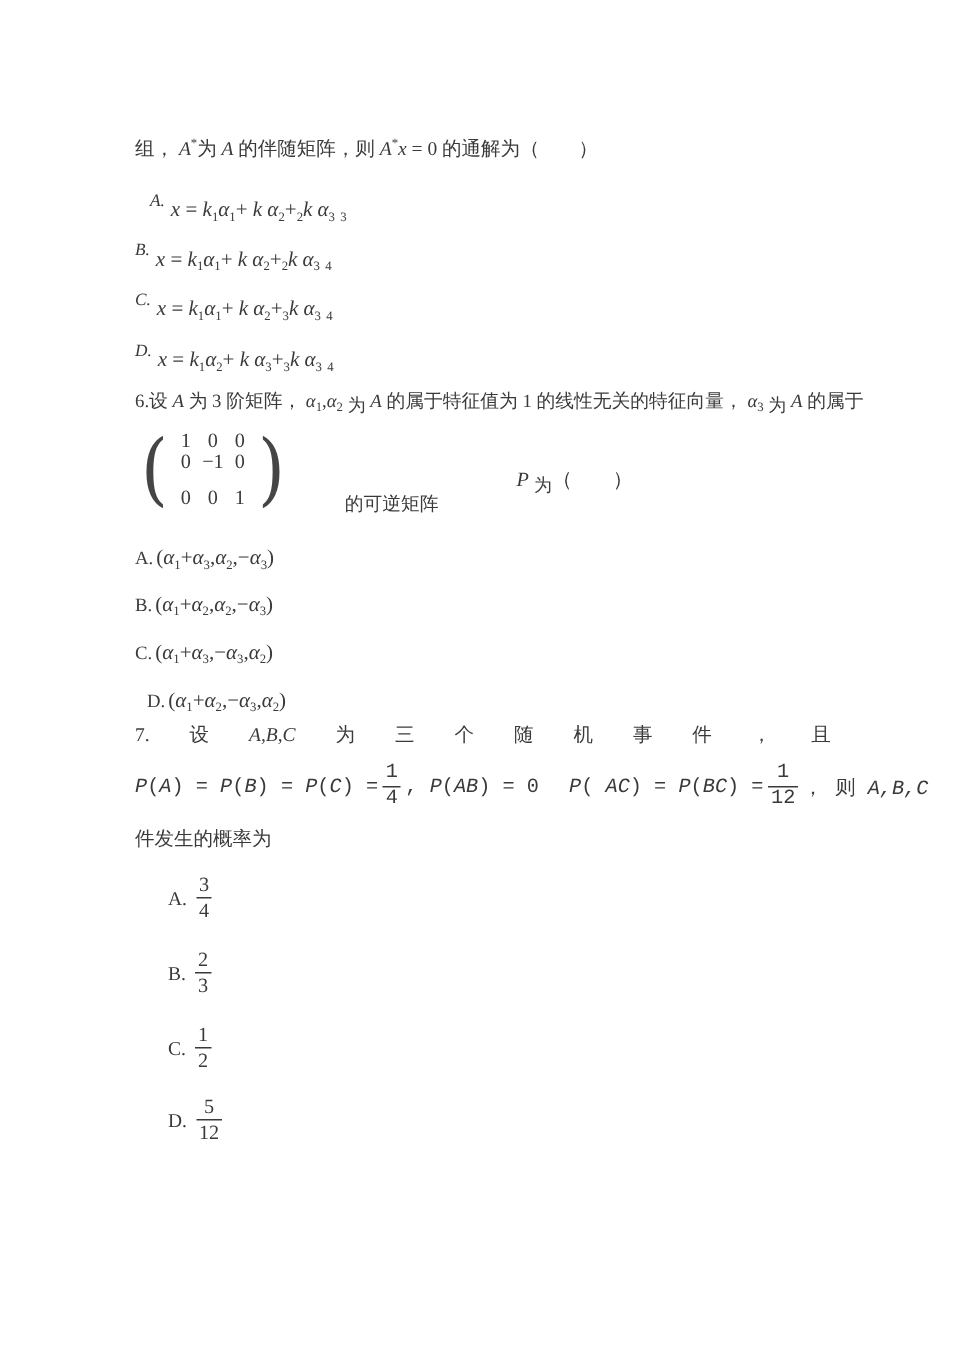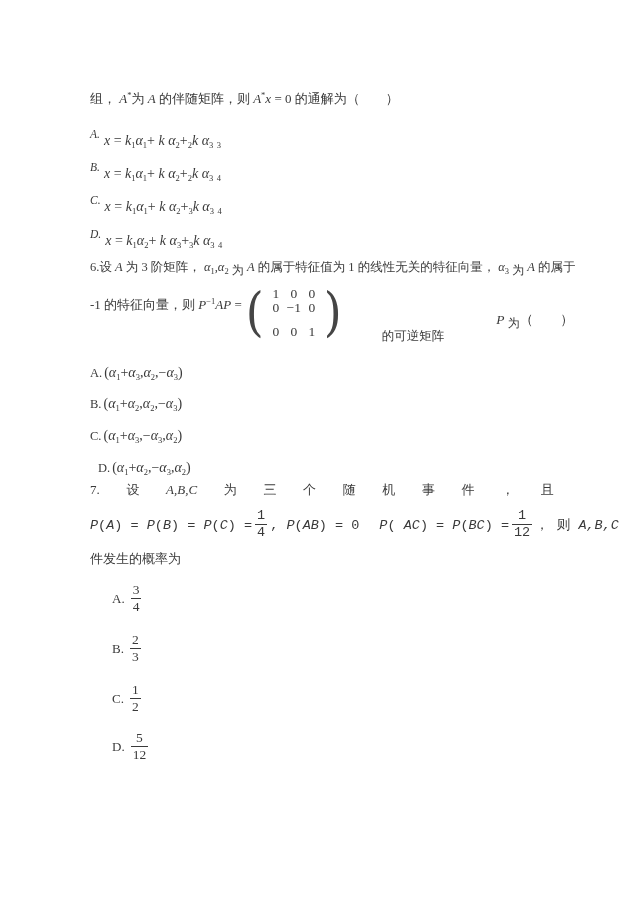"A.x = k1α1+ k α2+2k" div.line { left: 90px -> 100px }
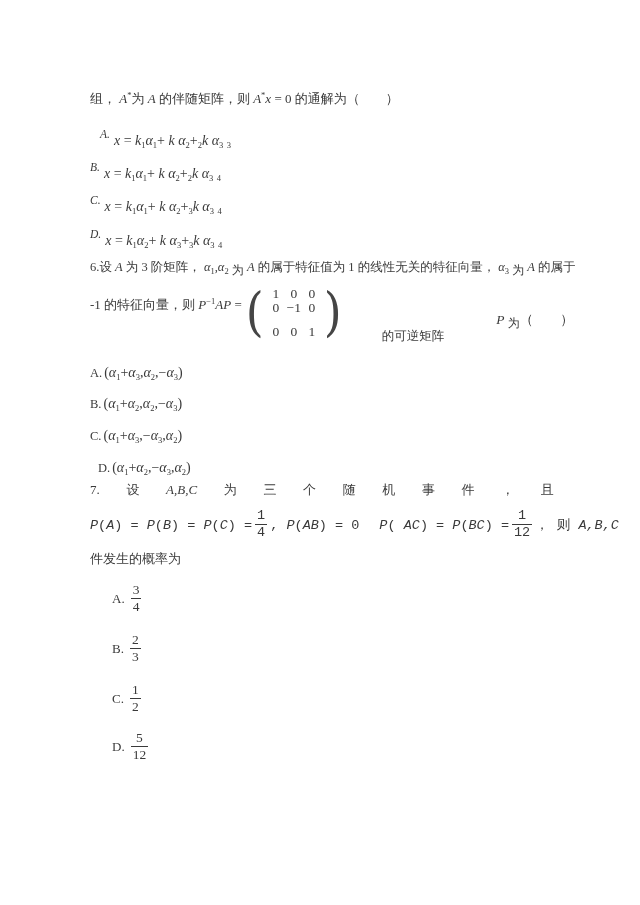"-1 的特征向量，则 P−1AP =" span.stem2 { html: <span><span>-1 的特征向量，则 </span><span>P</span><sup>−1</sup><span>AP</span><span> =</span></span> -> none }
